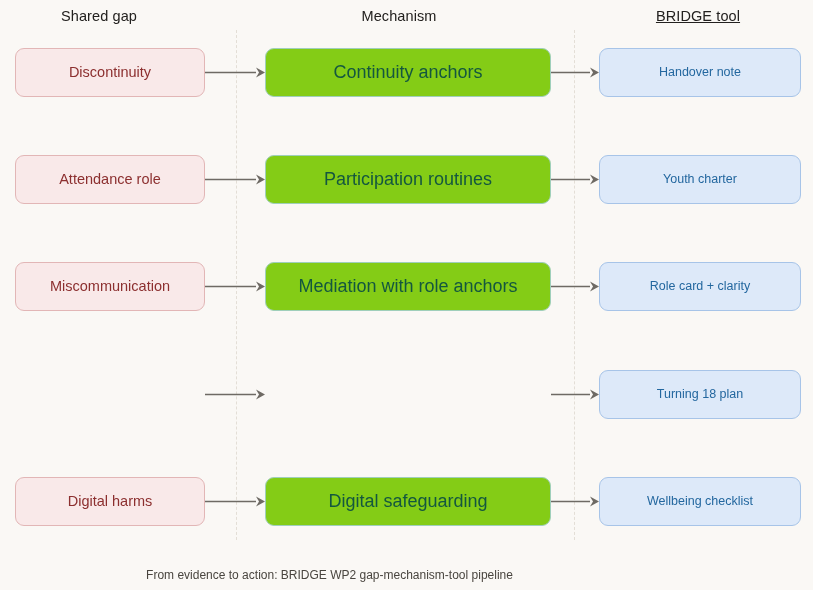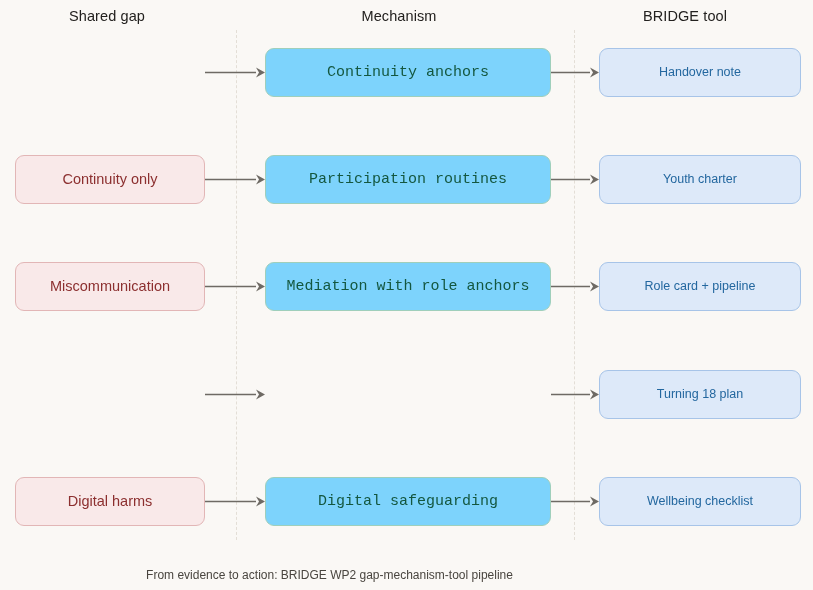"Shared gap" .col-header.h1 { left: 12px -> 4px }
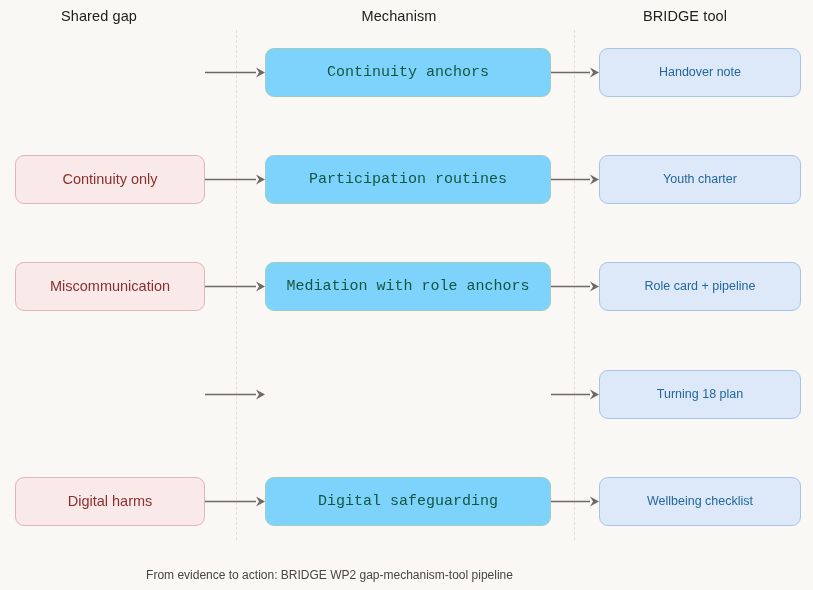"BRIDGE tool" .col-header.h3 { left: 584px -> 597px; text-decoration: none -> underline }
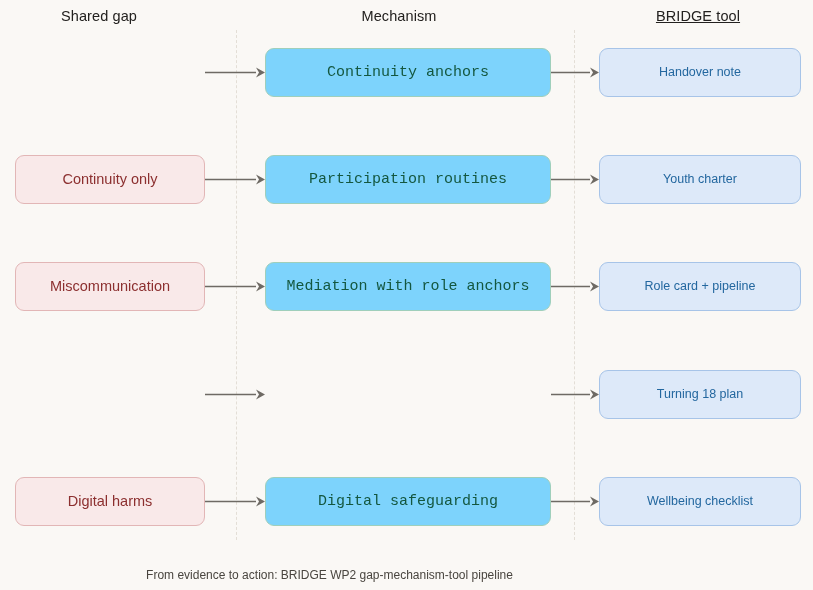"Discontinuity" div.node { html: none -> <div>Discontinuity</div> }
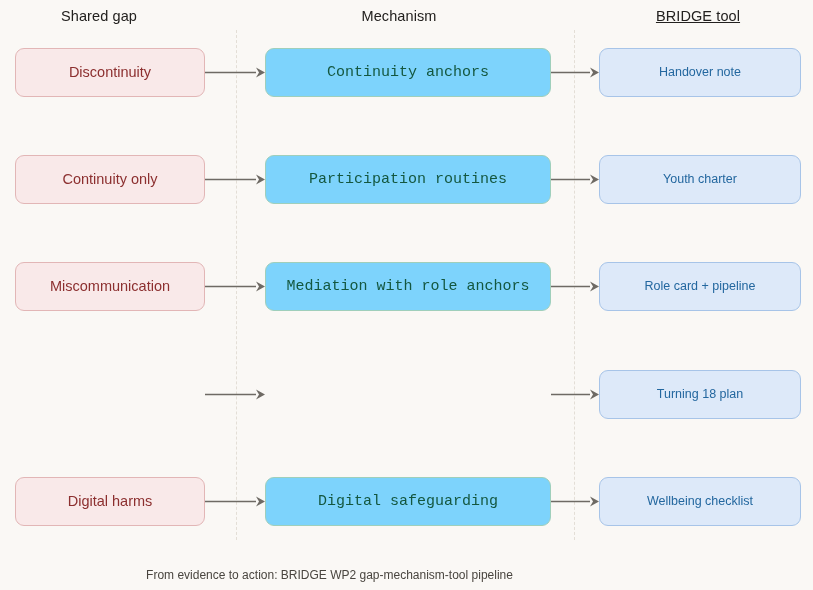"Continuity anchors" .node.mech { background: #7dd3fc -> #84cc16; font-family: Liberation Mono, monospace -> none; font-size: 15px -> 18px }
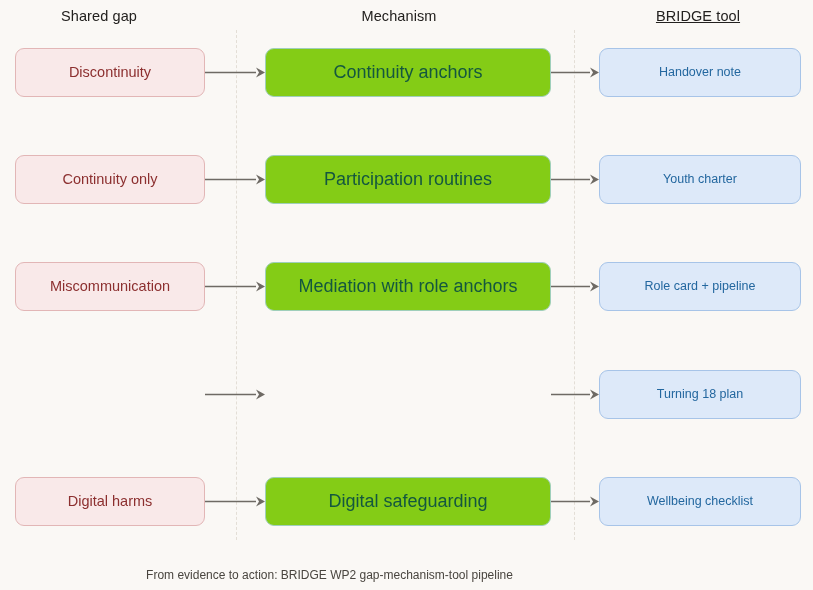"Continuity only" div.node { text: Continuity only -> Attendance role }
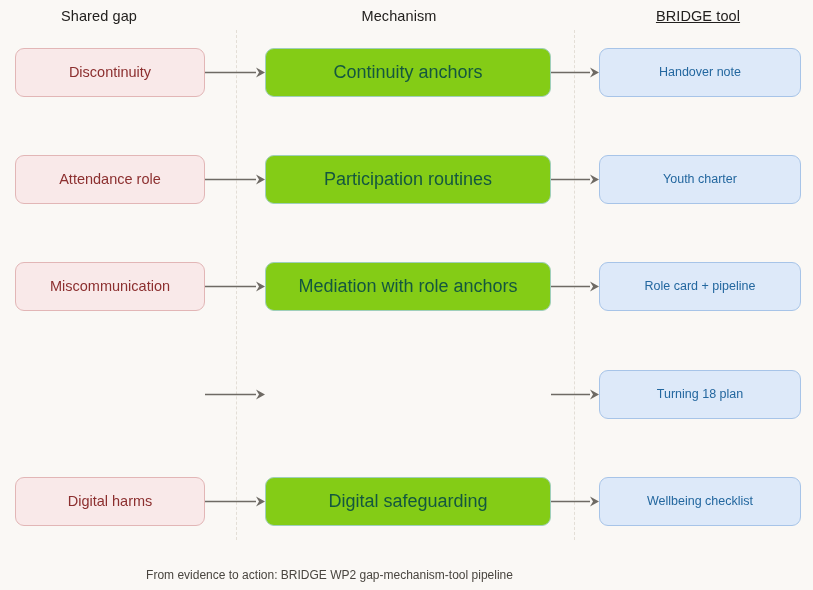"Role card + pipeline" div.node { text: pipeline -> clarity }
